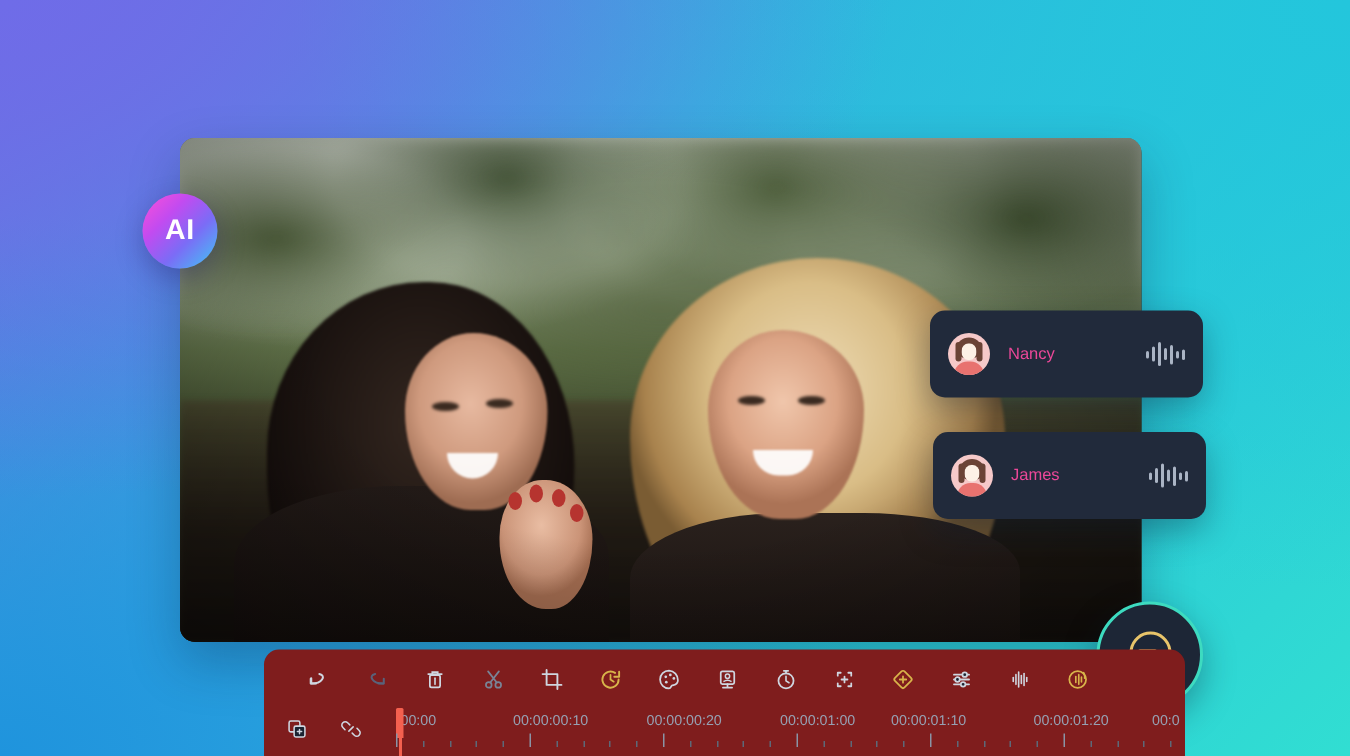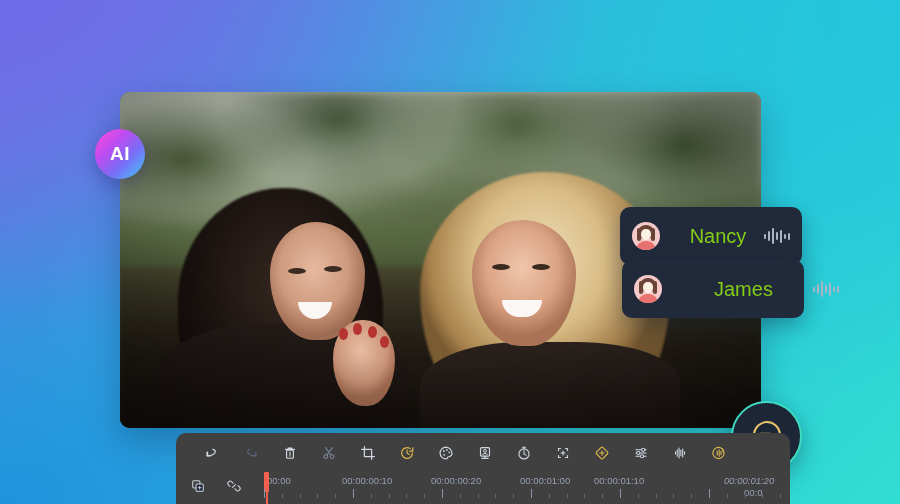"Nancy" .sp-name { color: #84cc16 -> #ec4899; font-size: 20px -> 11px; text-align: center -> none }
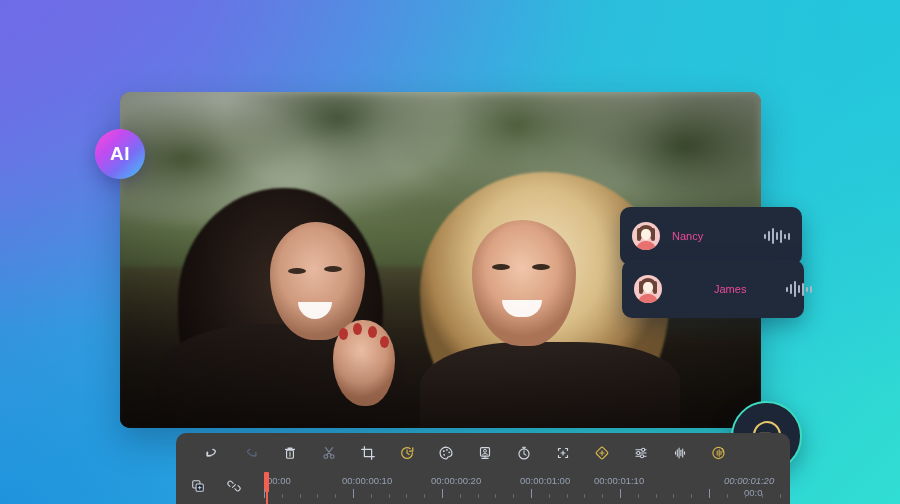"James" #sp1 { gap: 40px -> none; top: 260px -> 288px }
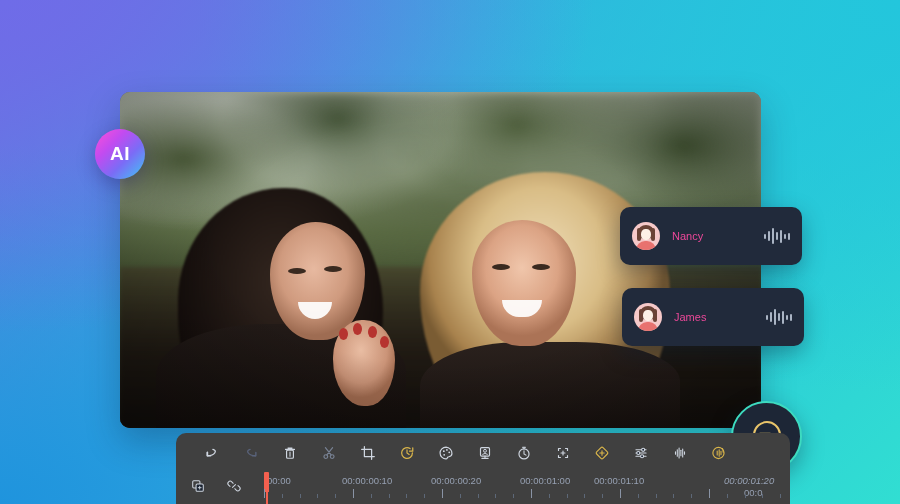"00:00" .timeline { background: #404040 -> #7f1d1d }
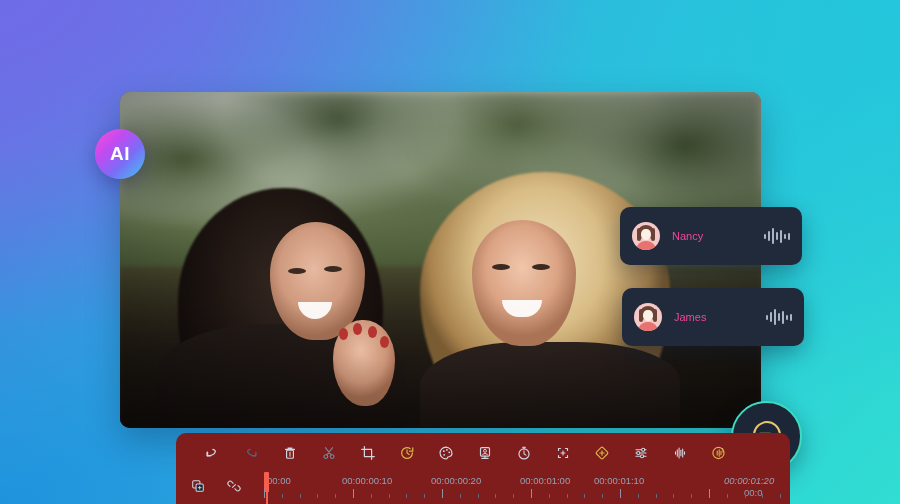"00:00:01:20" span.lbl { font-style: italic -> none; left: 460px -> 425px }
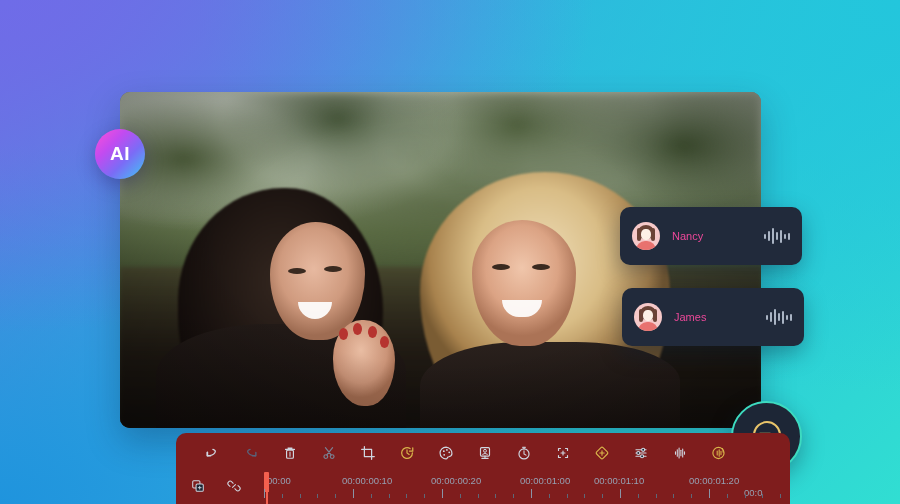"00:0" span.lbl { left: 480px -> 504px; margin-top: 12px -> none }
